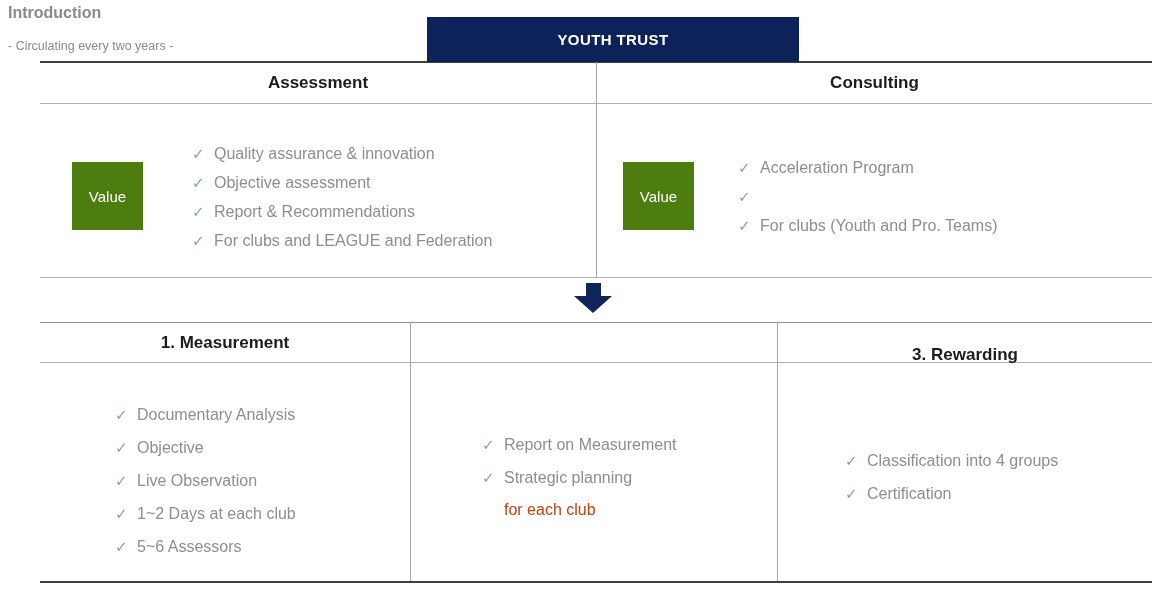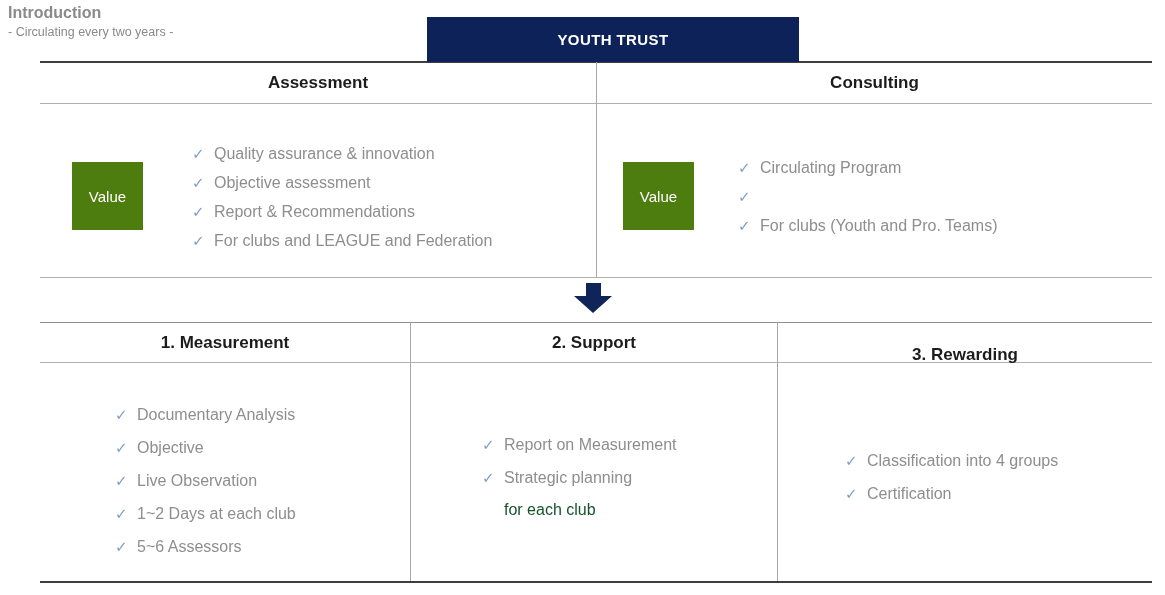"- Circulating every two years" .intro-subtitle { margin-top: 2px -> 16px }
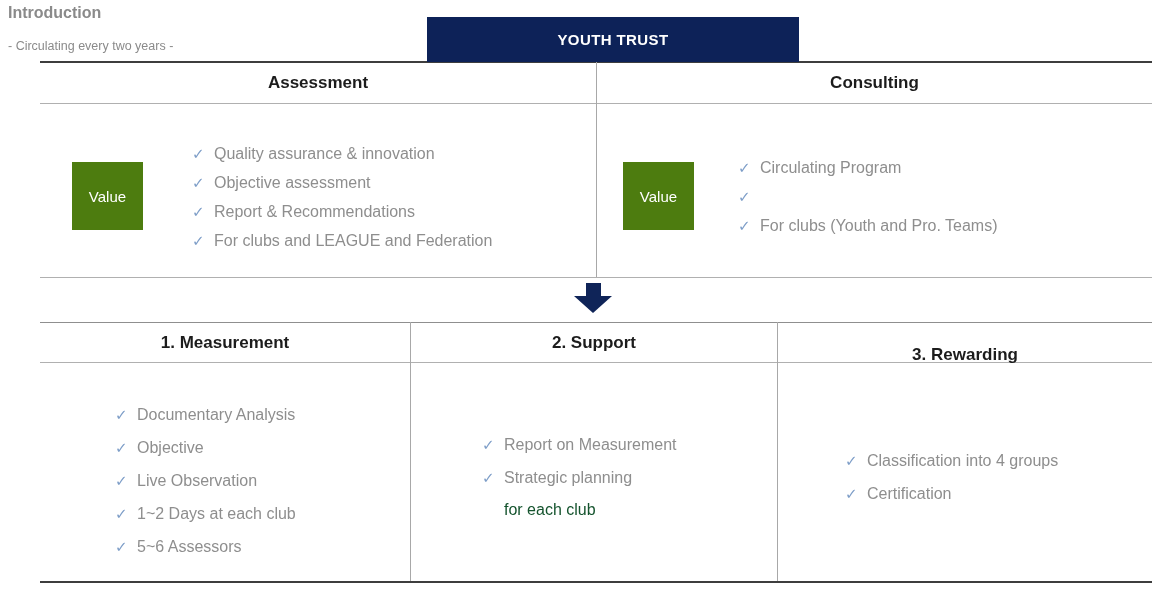"Circulating Program" span.item-text { text: Circulating -> Acceleration }
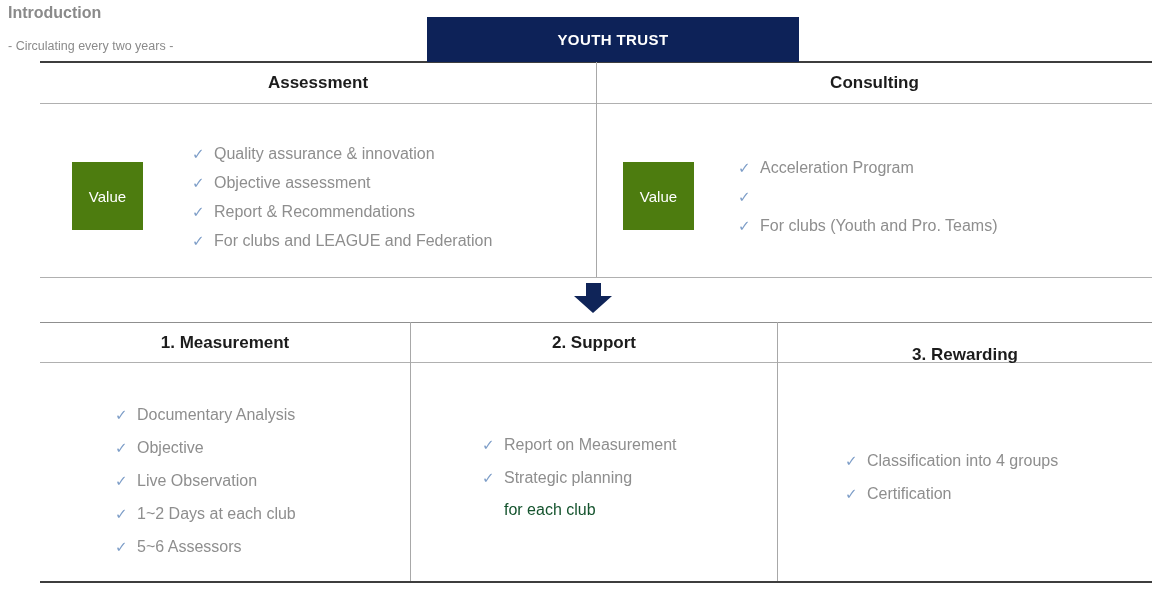"2. Support" div.col-header { html: <div>2. Support</div> -> none }
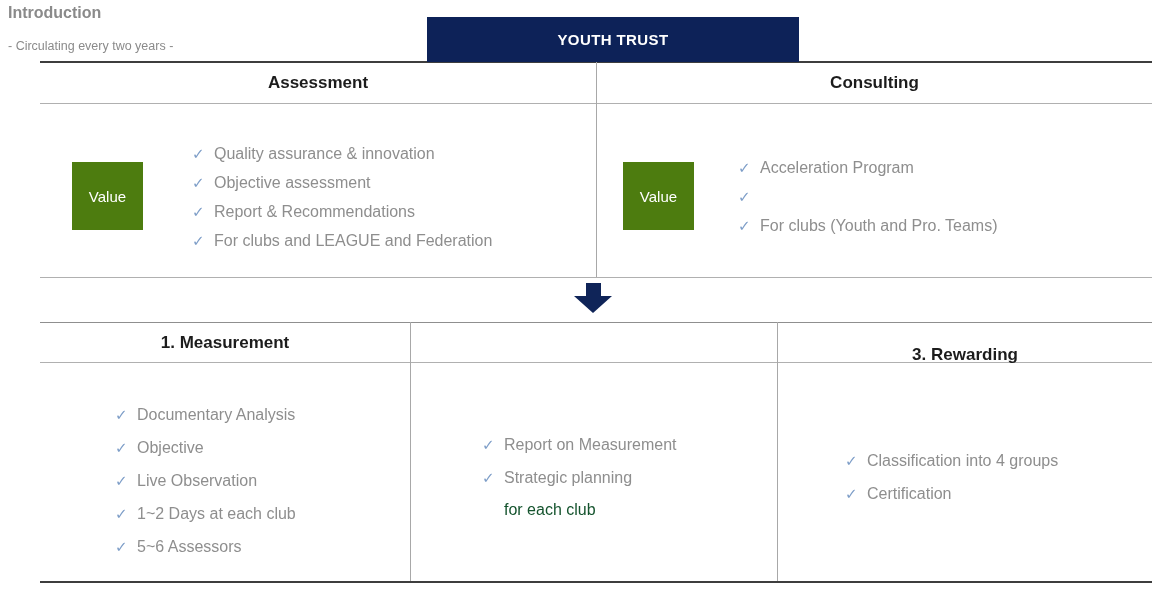"for each club" .continuation { color: #14532d -> #c2410c }
